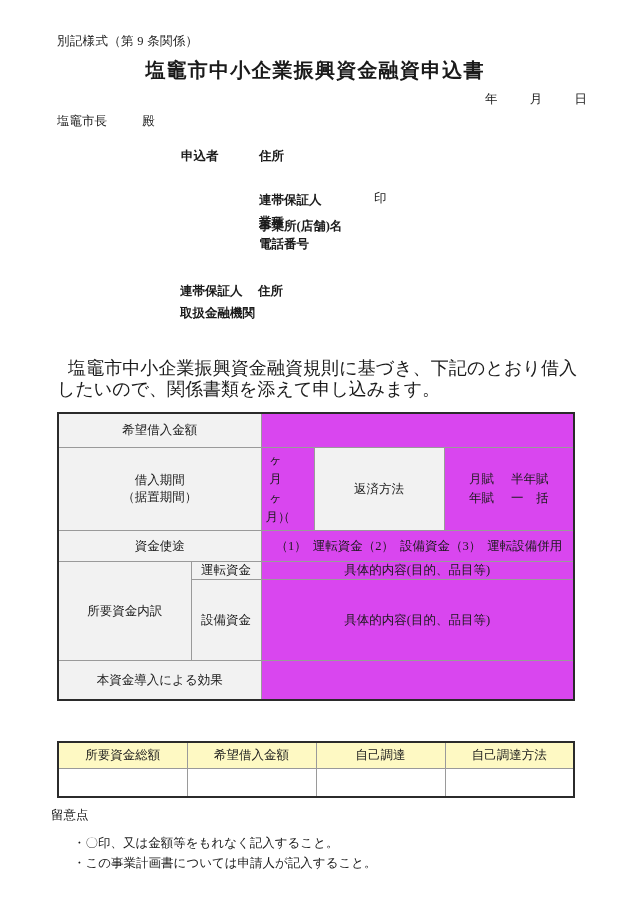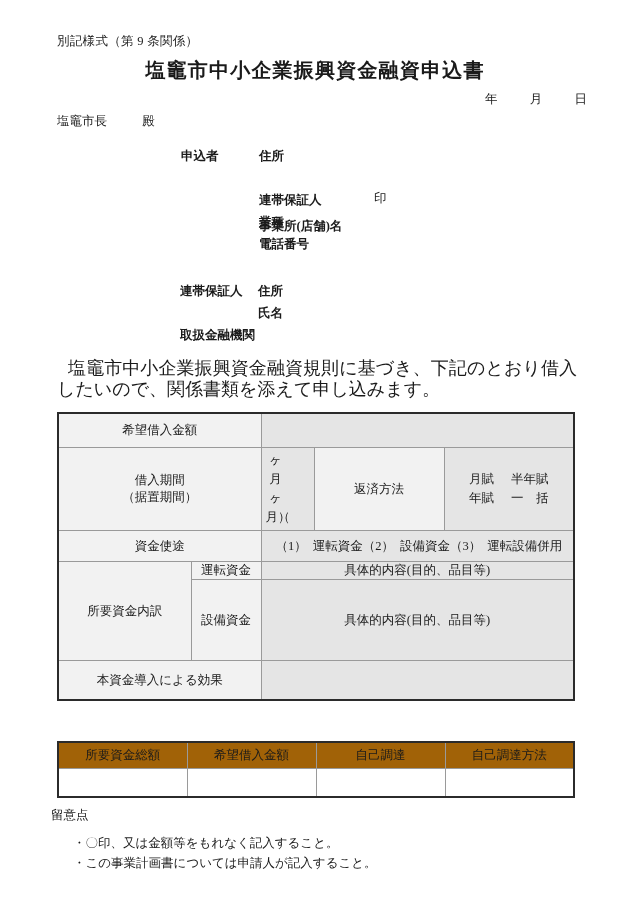"氏名" div.party-row { html: <div> <span></span> <span><span>氏名</span></span> <span></span> </div> -> none }
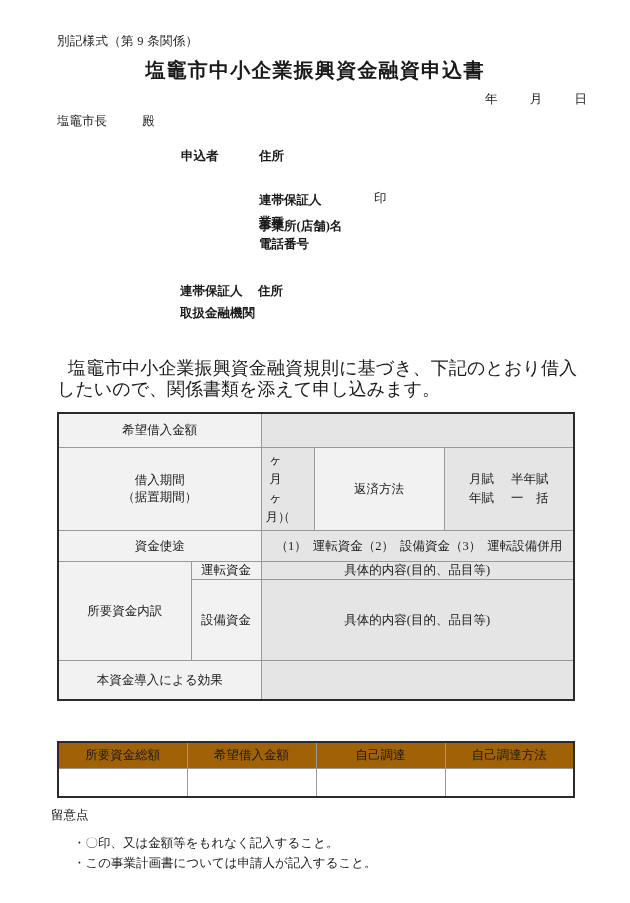"ヶ月" .val { background: #e5e5e5 -> #d946ef }
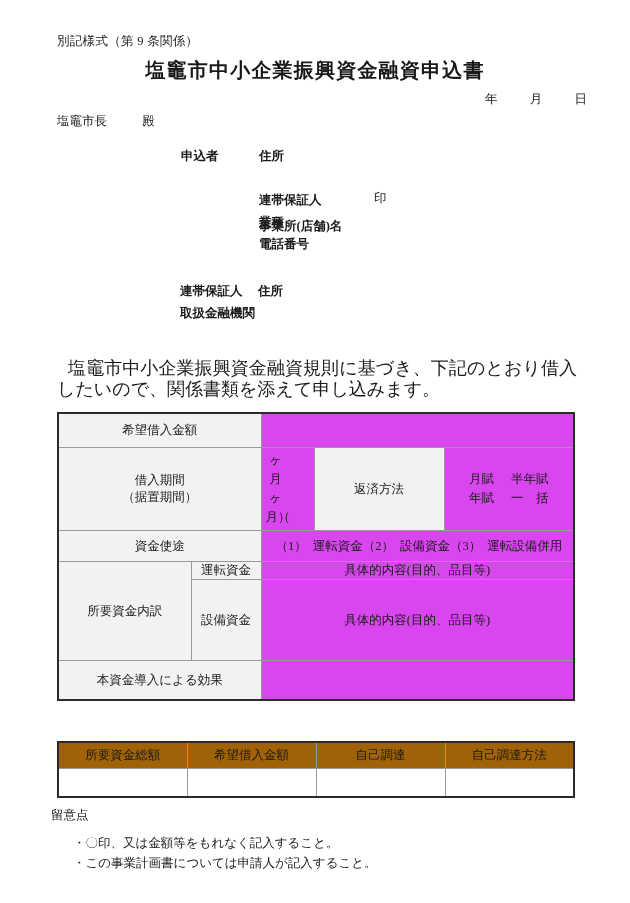"所要資金総額" .summary-table .head { background: #a16207 -> #fef9c3 }
